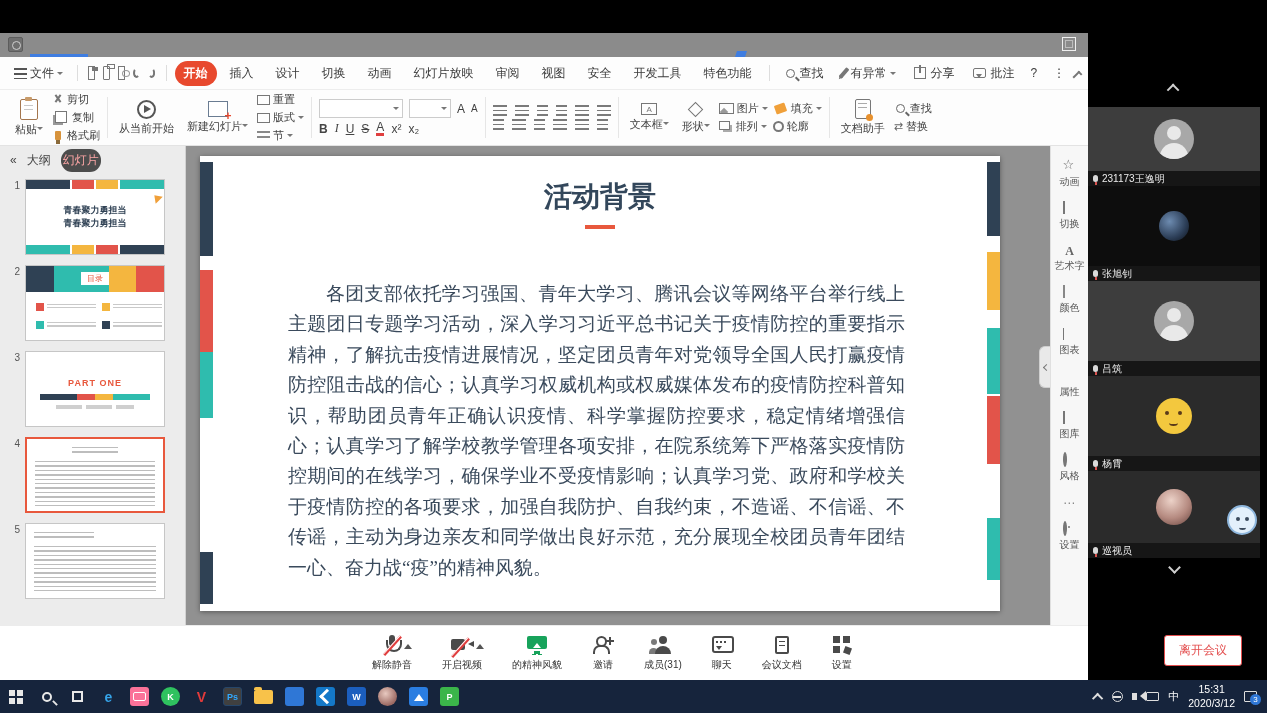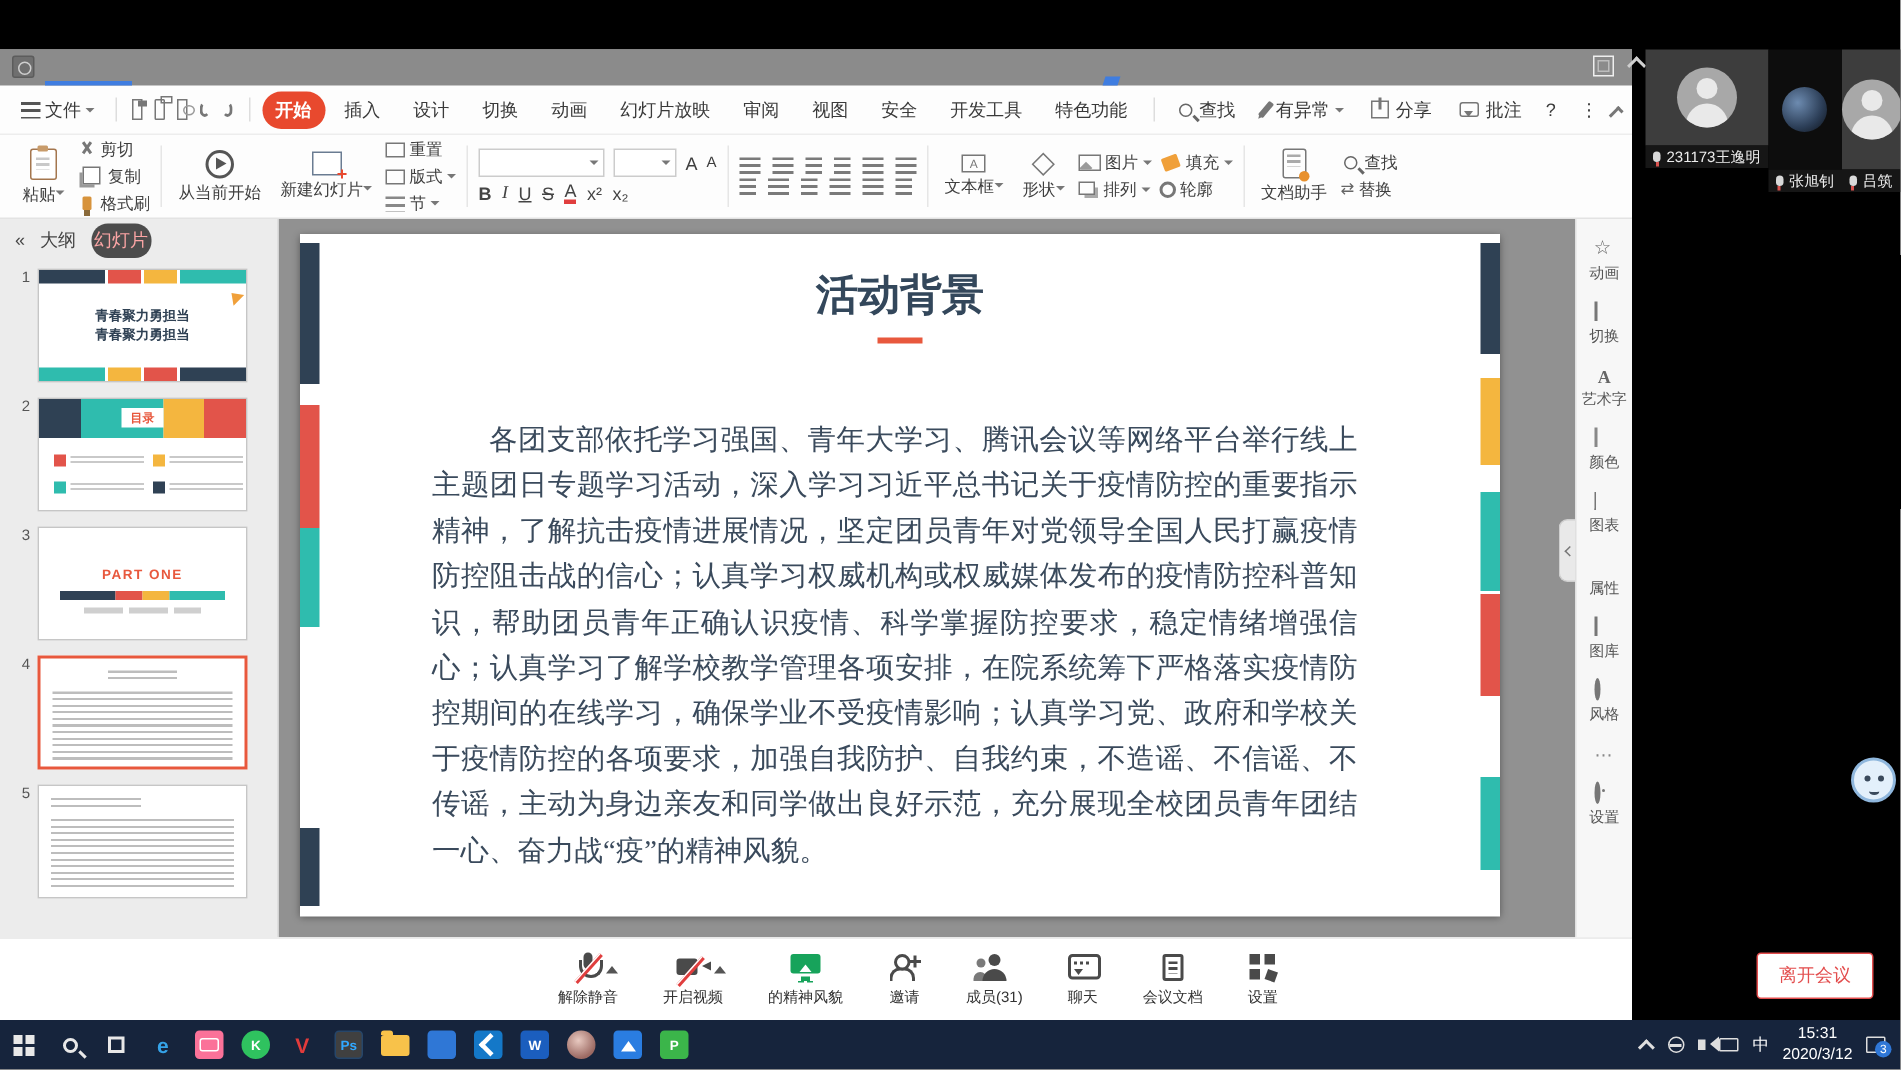"231173王逸明" .pp { flex-direction: row -> column }
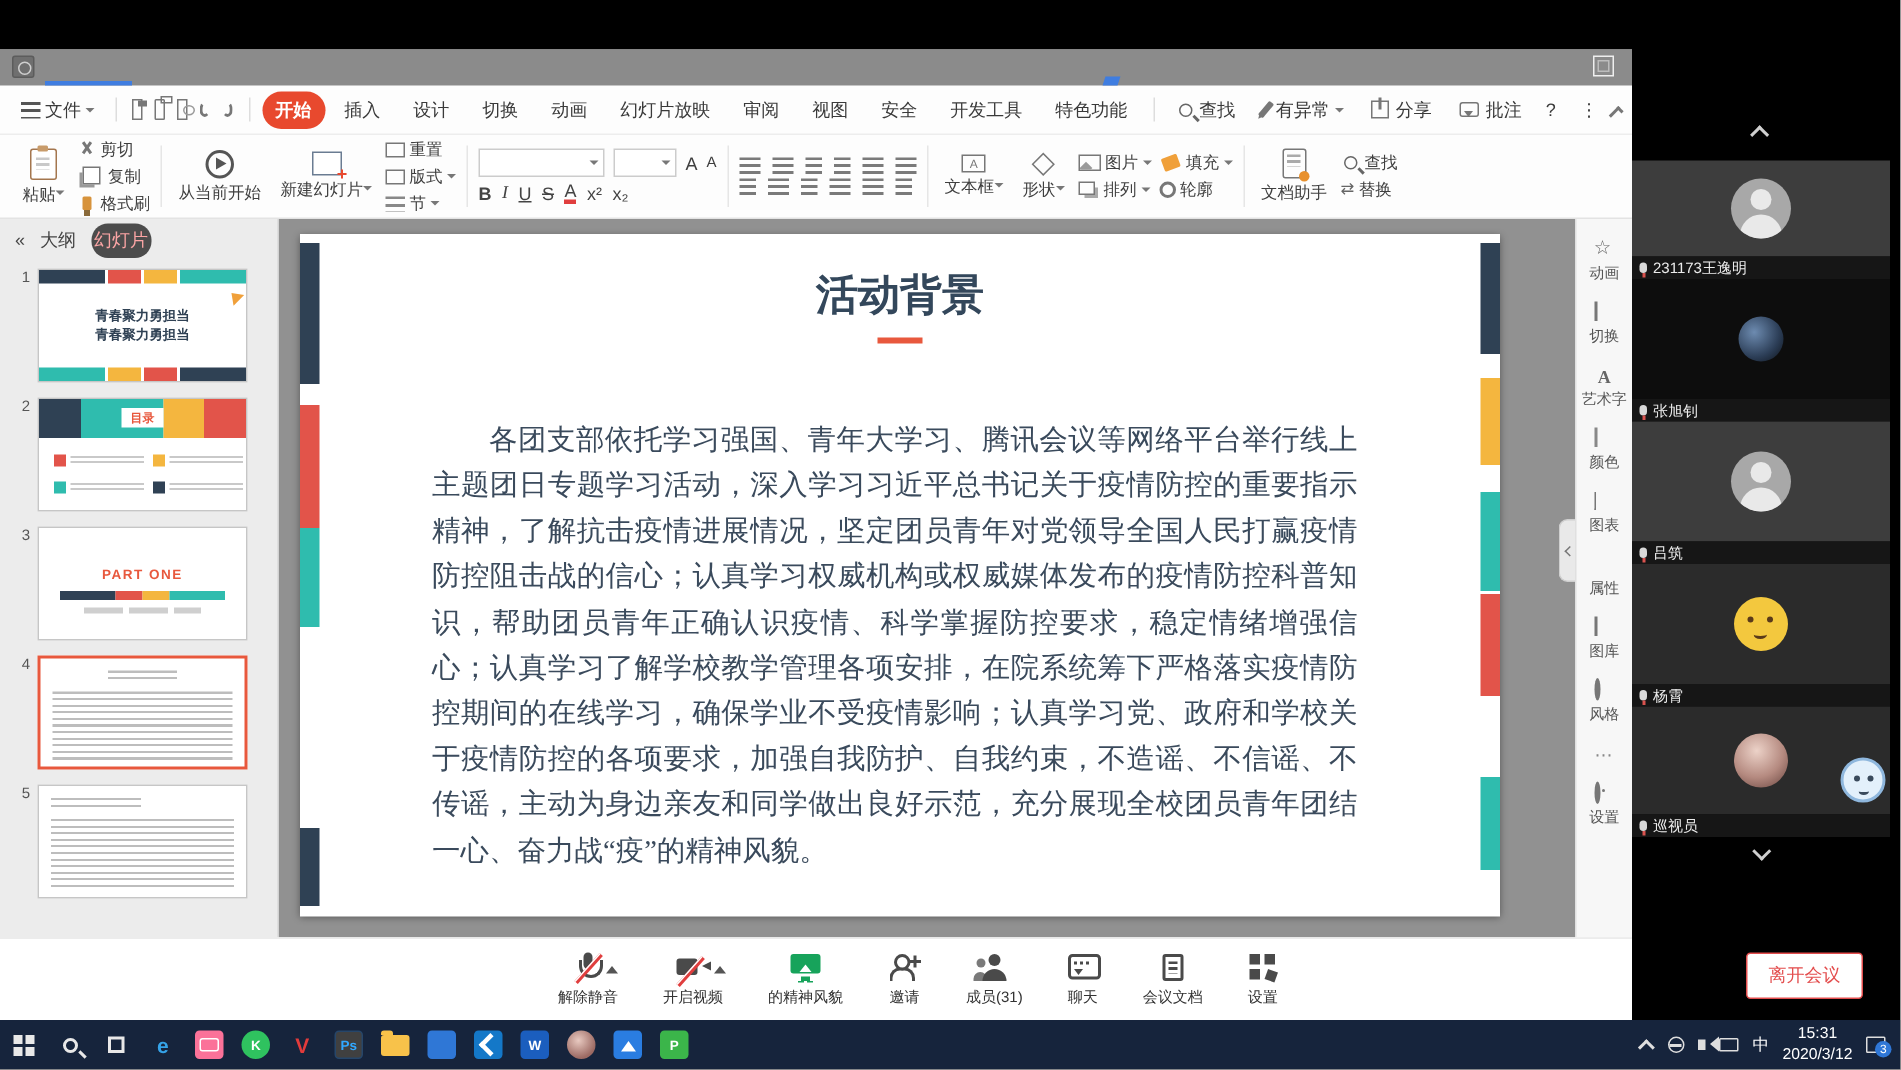"目录" .t2-label { font-weight: bold -> normal }
